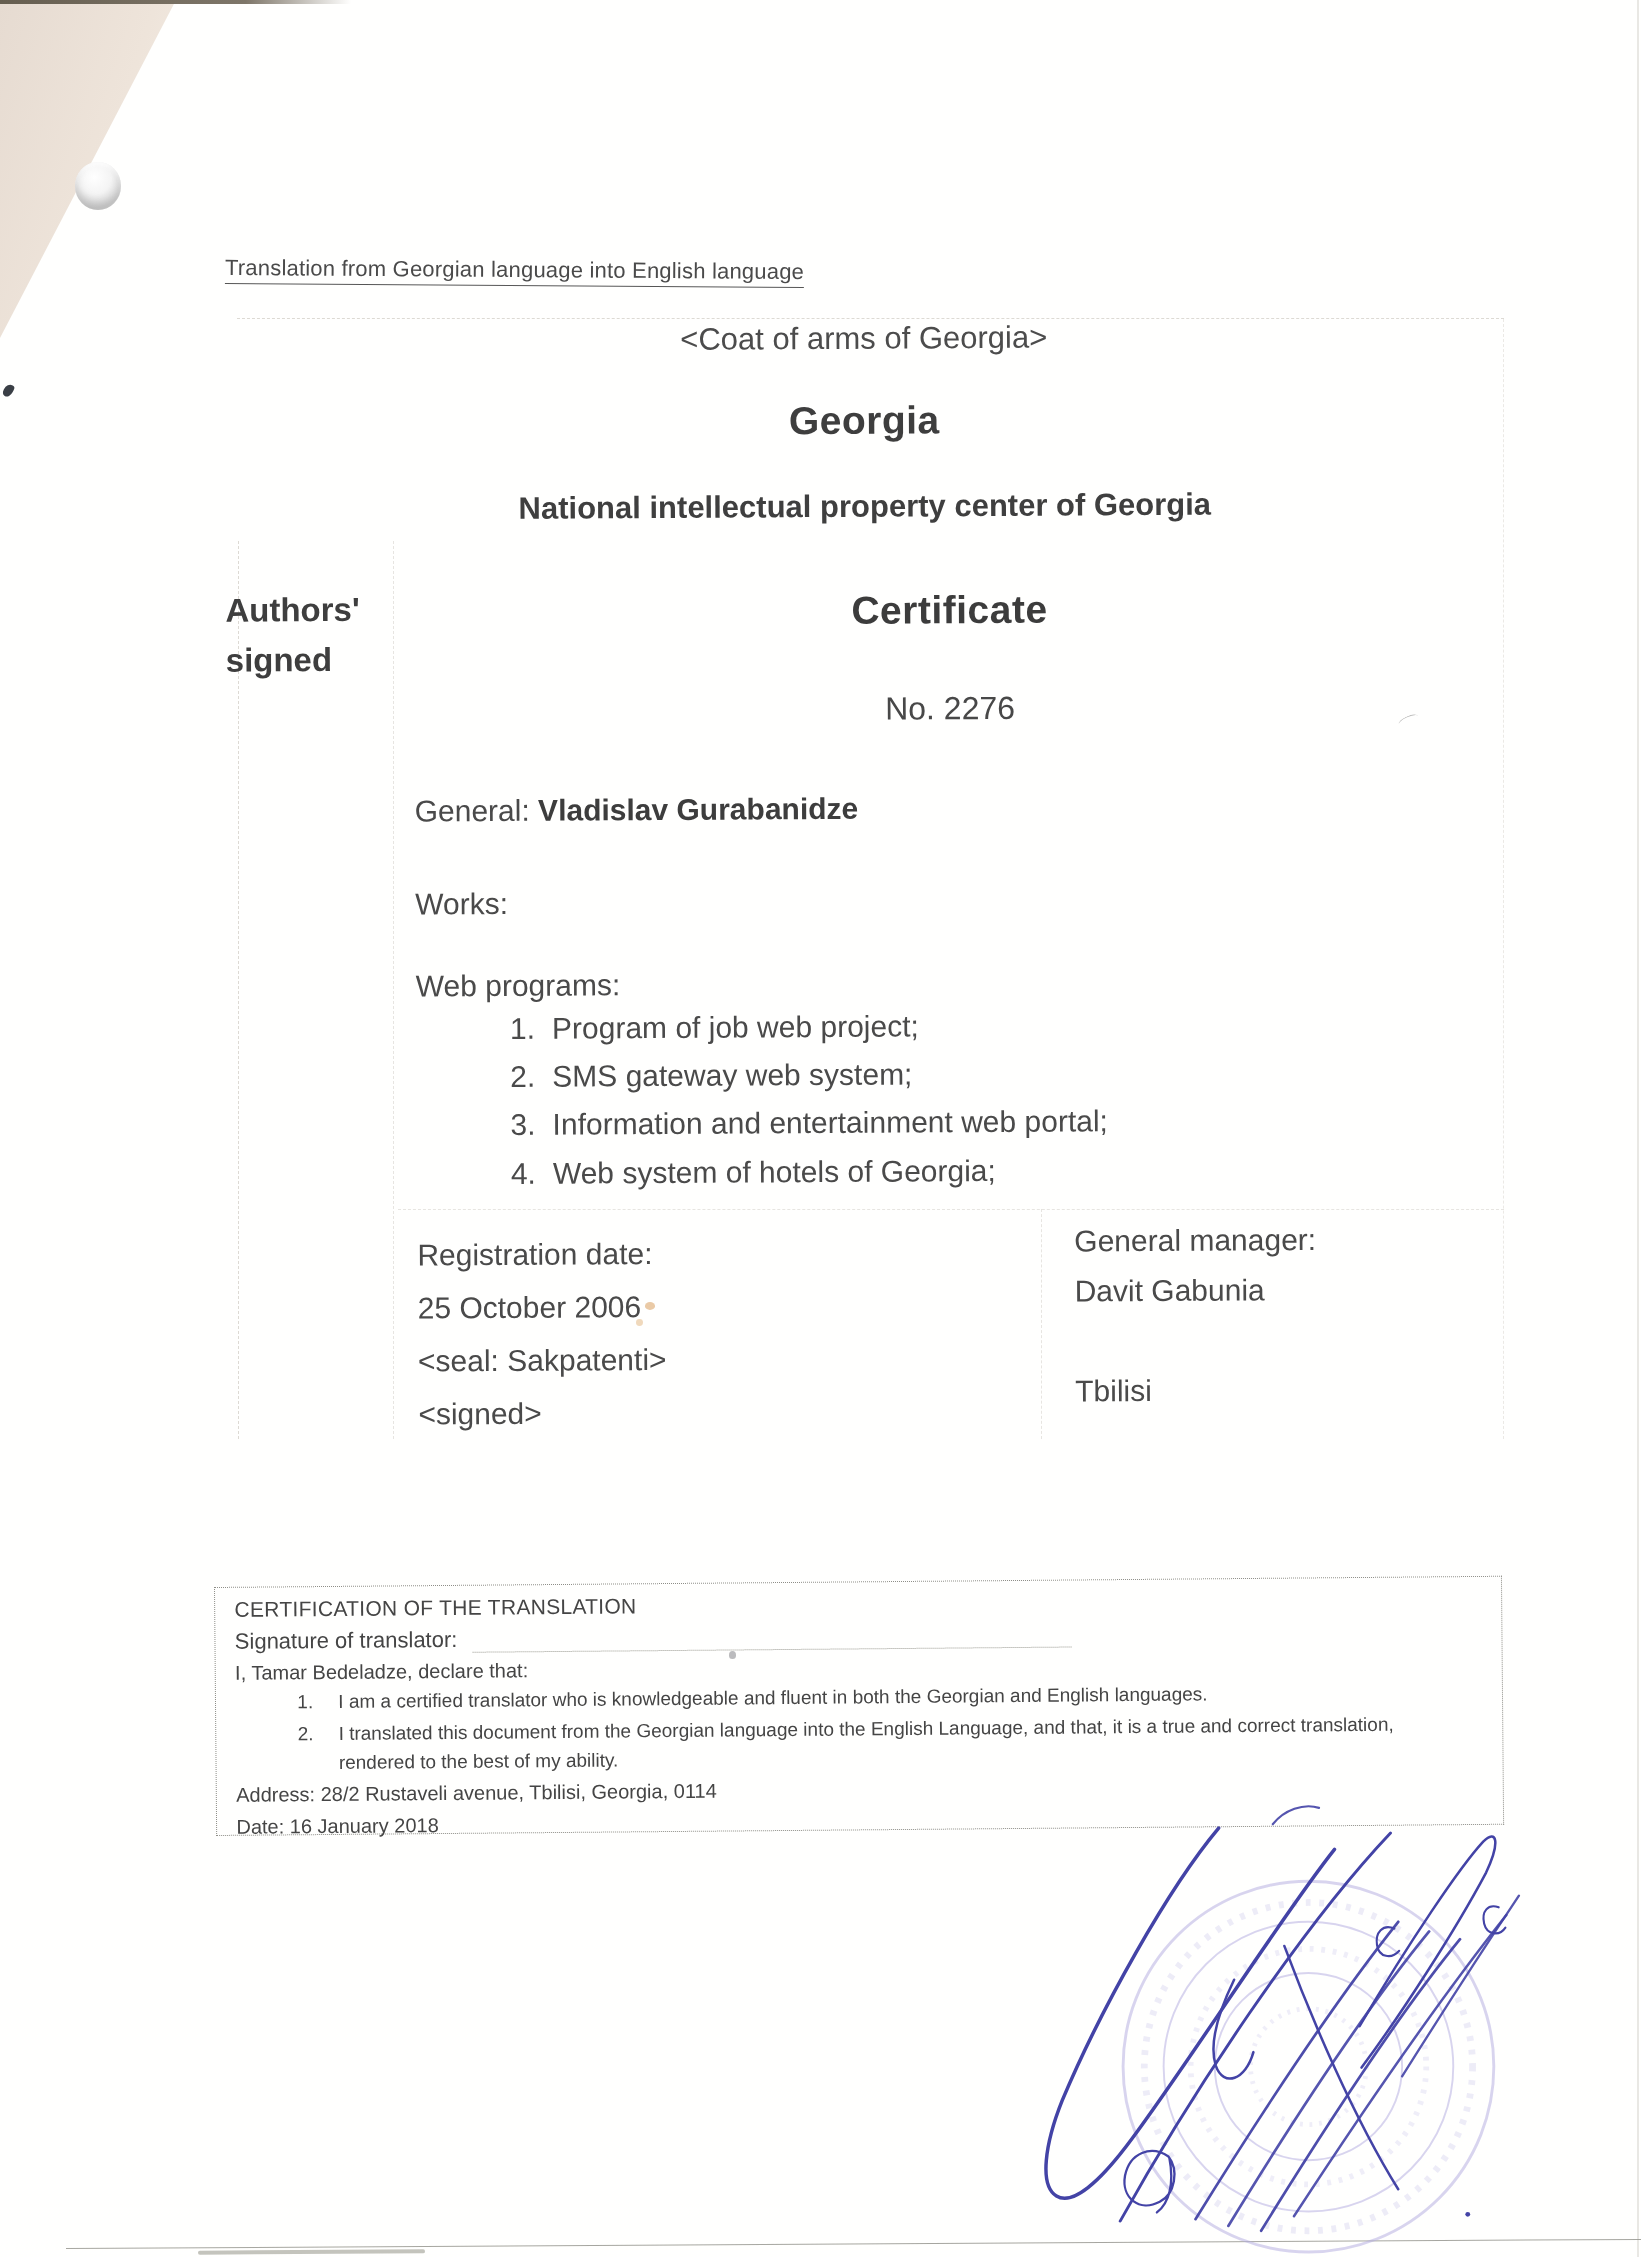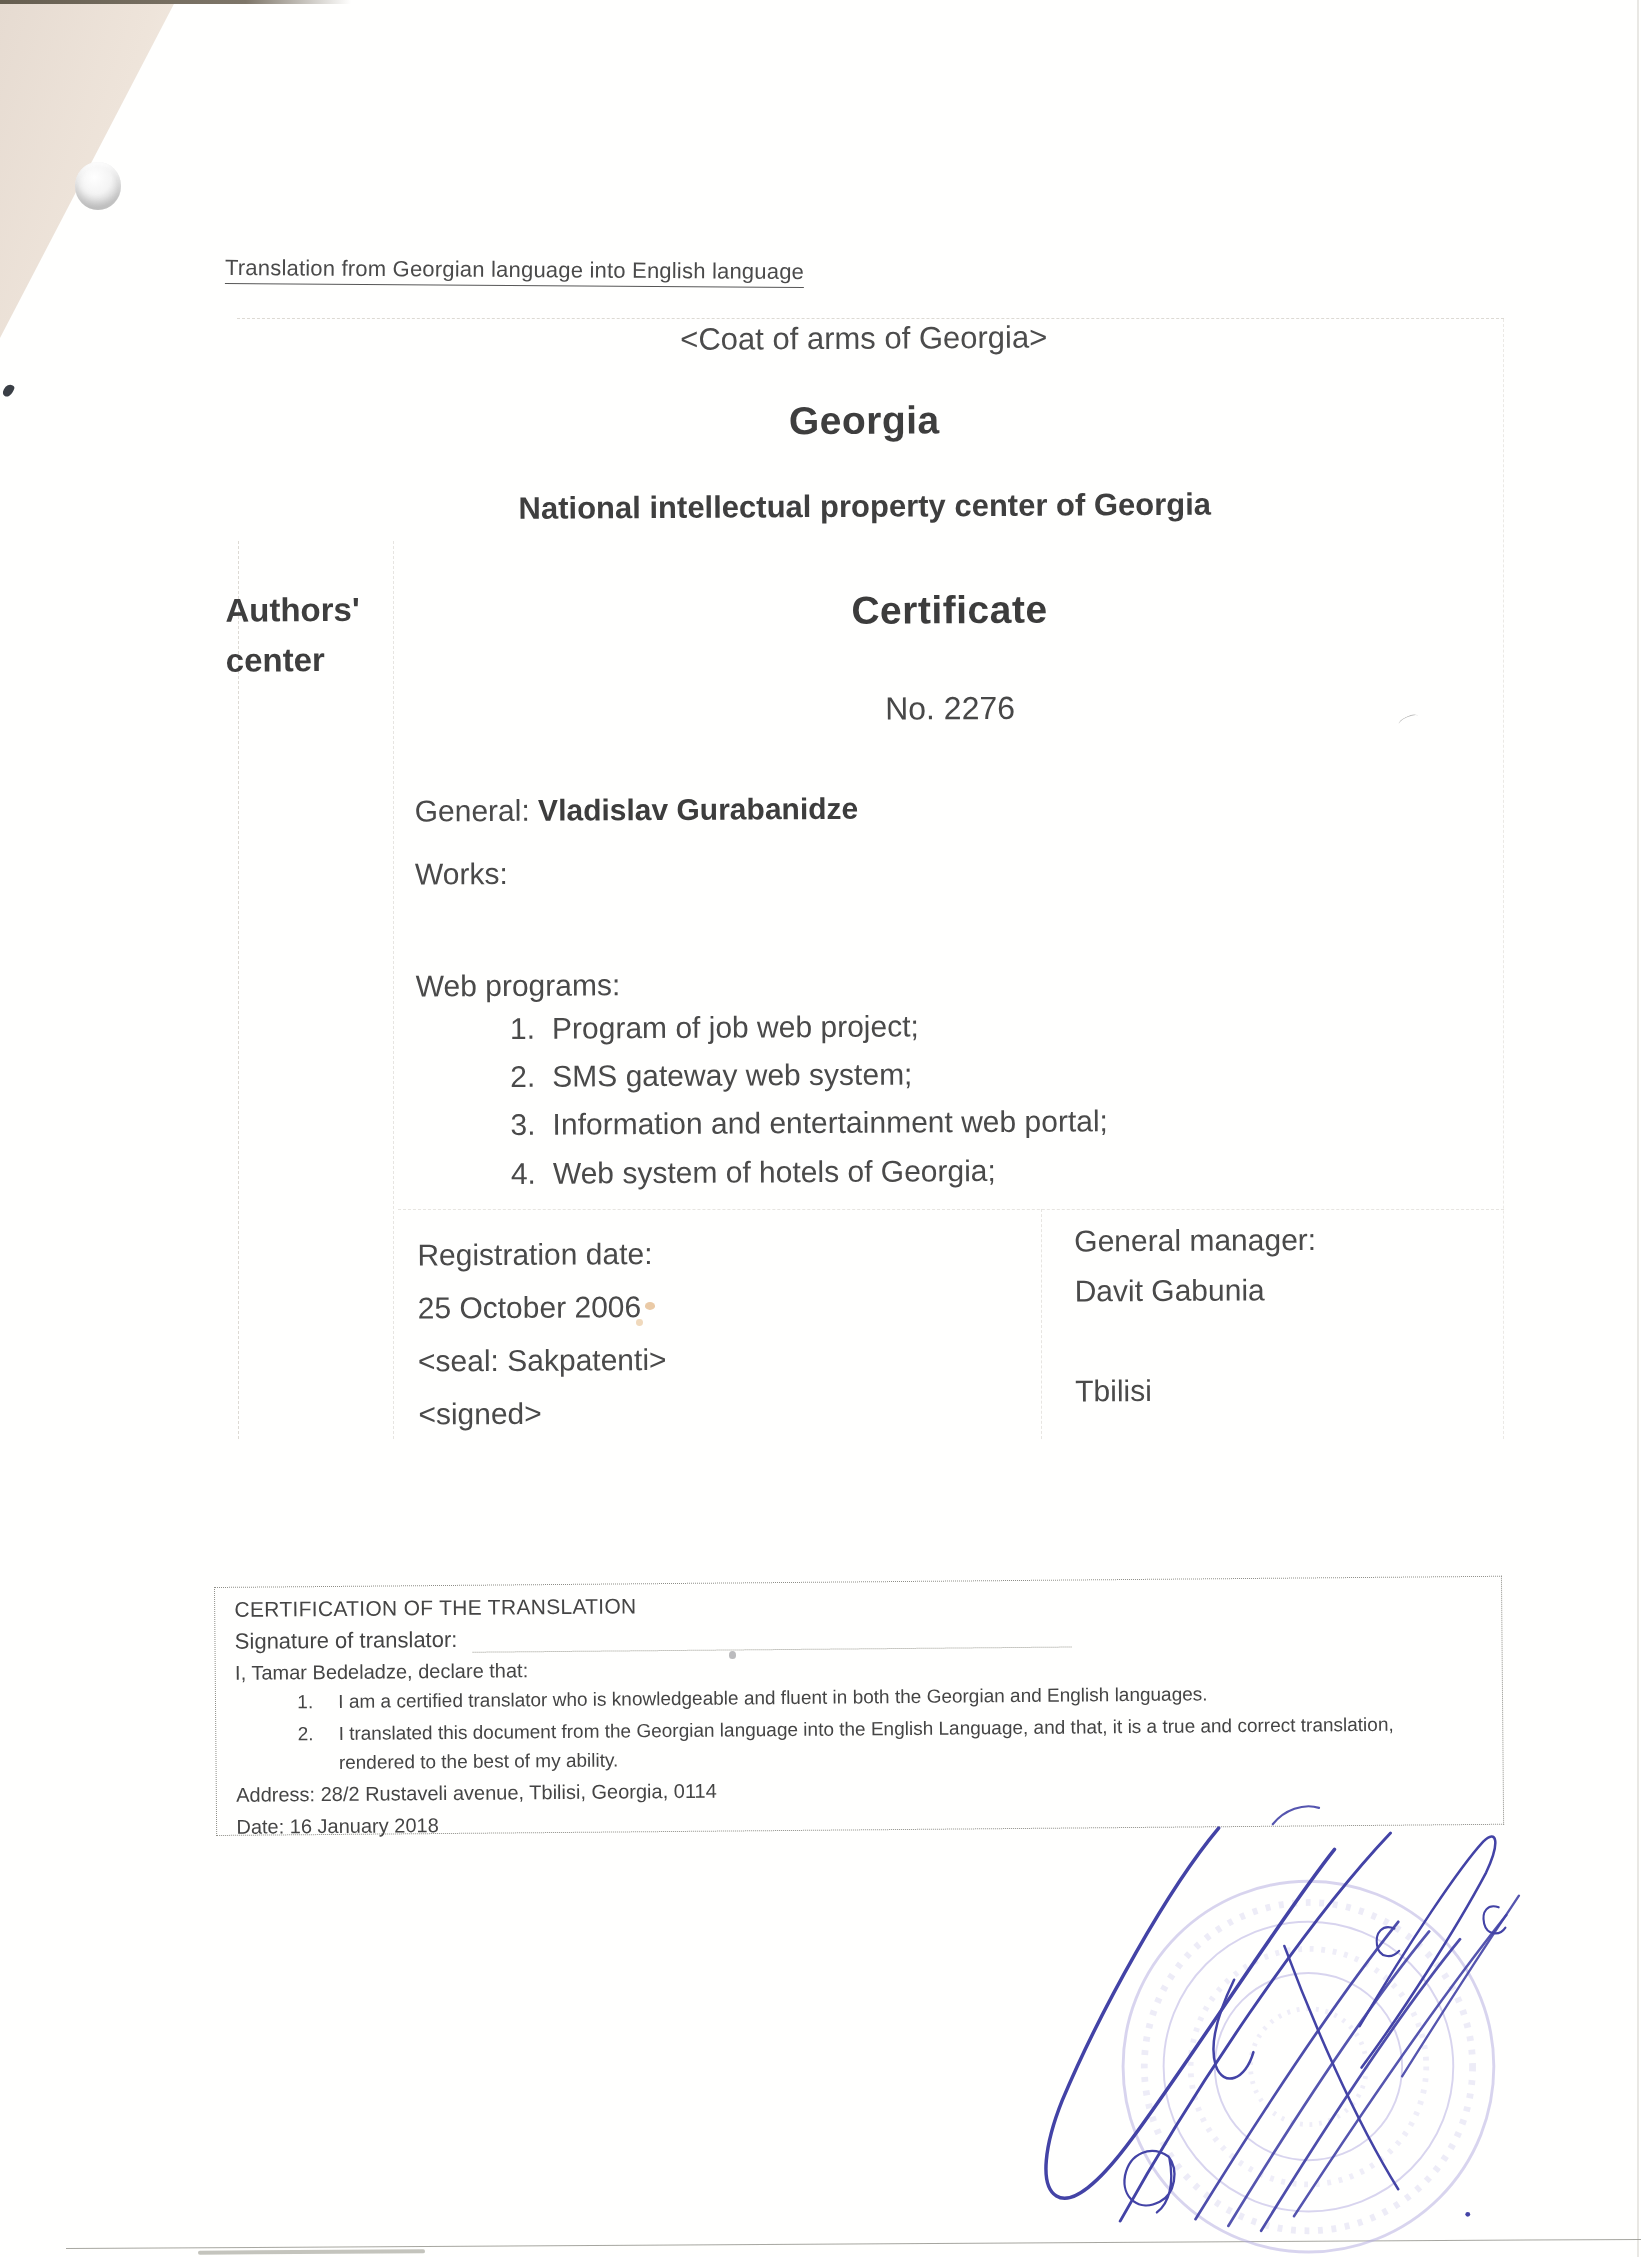"center" div { text: center -> signed }
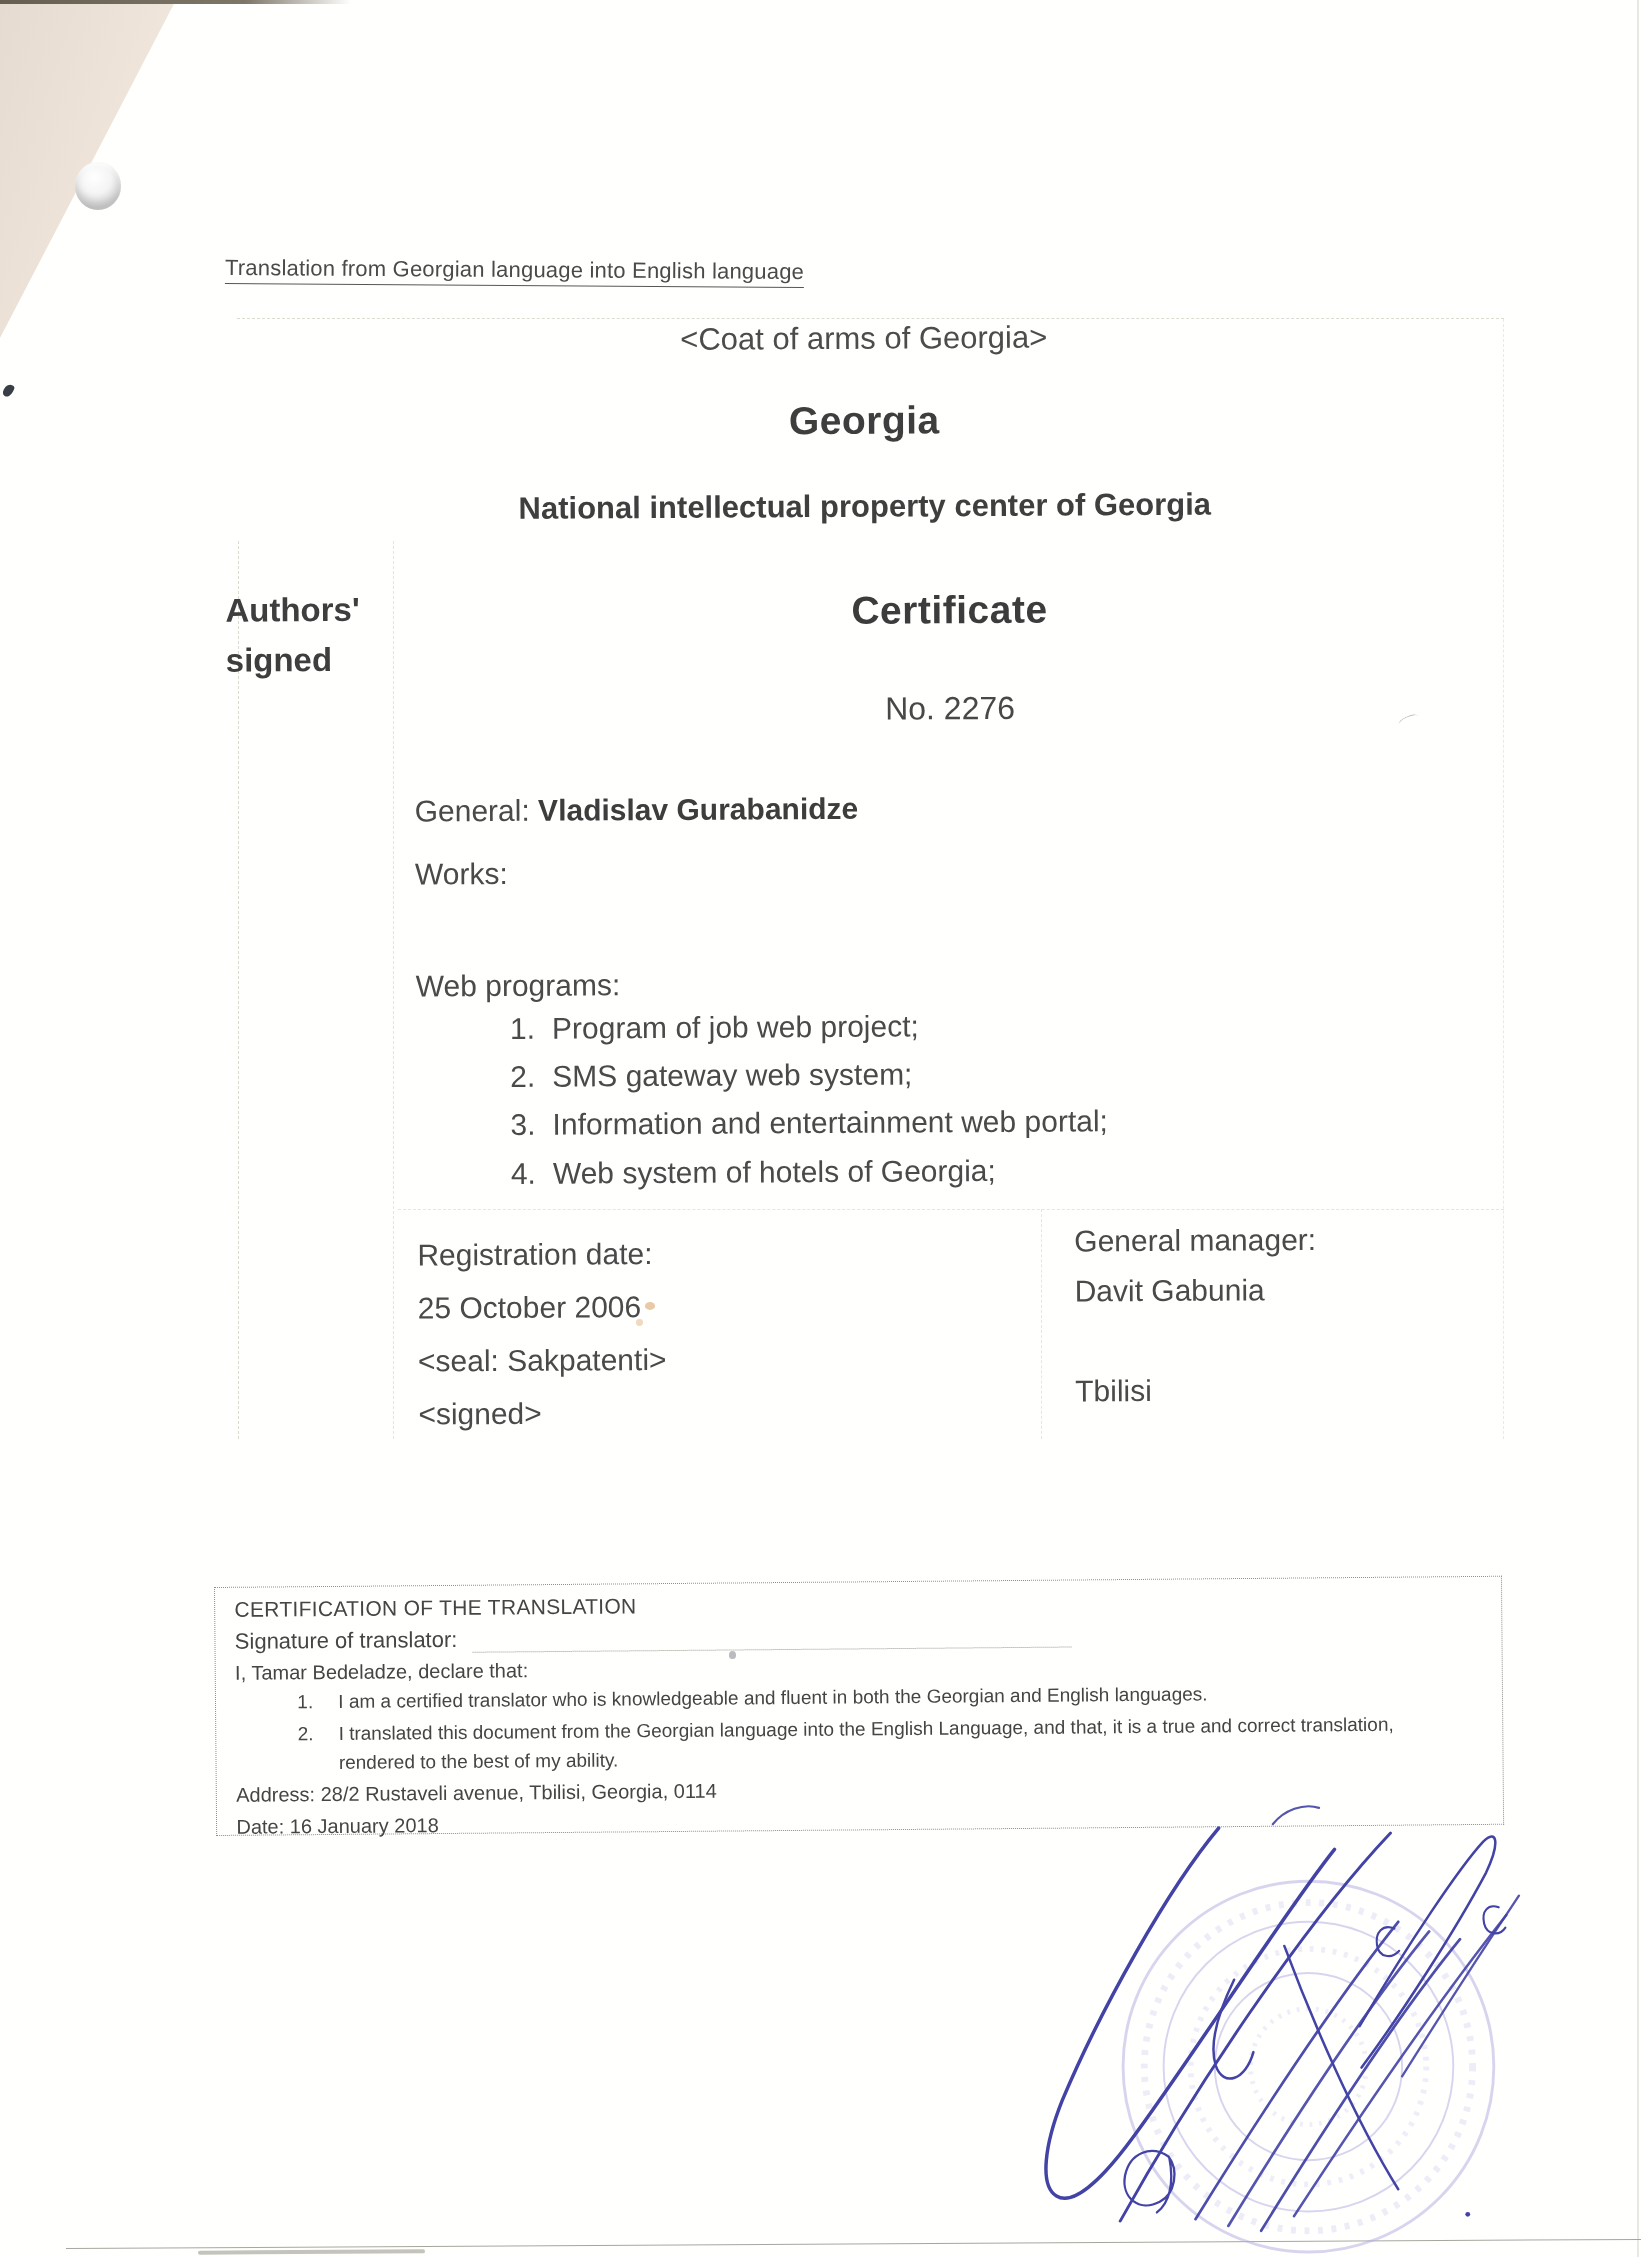"Works:" .works-line { top: 855px -> 885px }
